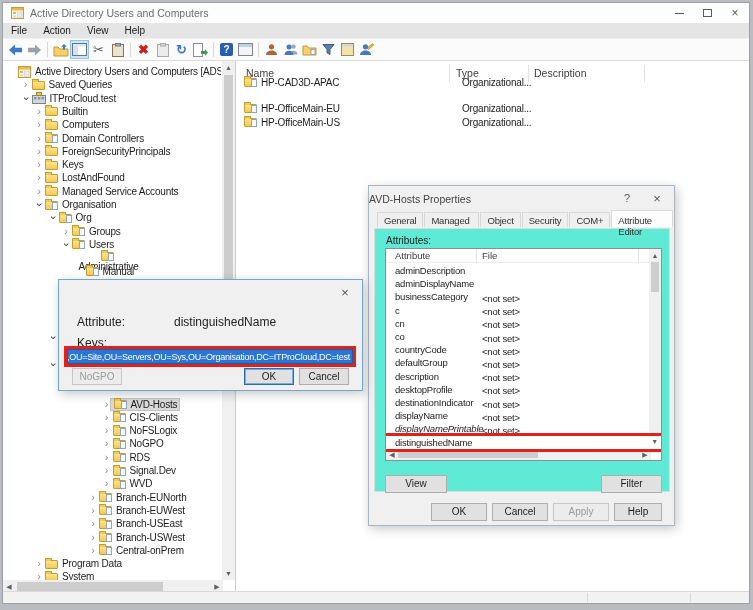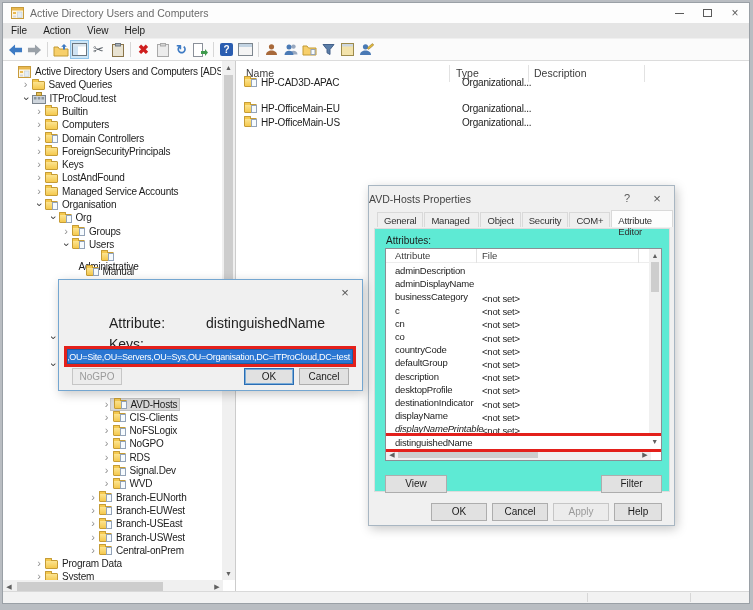"Attribute:" .sd-lab { font-size: 14px -> 12px; margin-left: 32px -> none }
